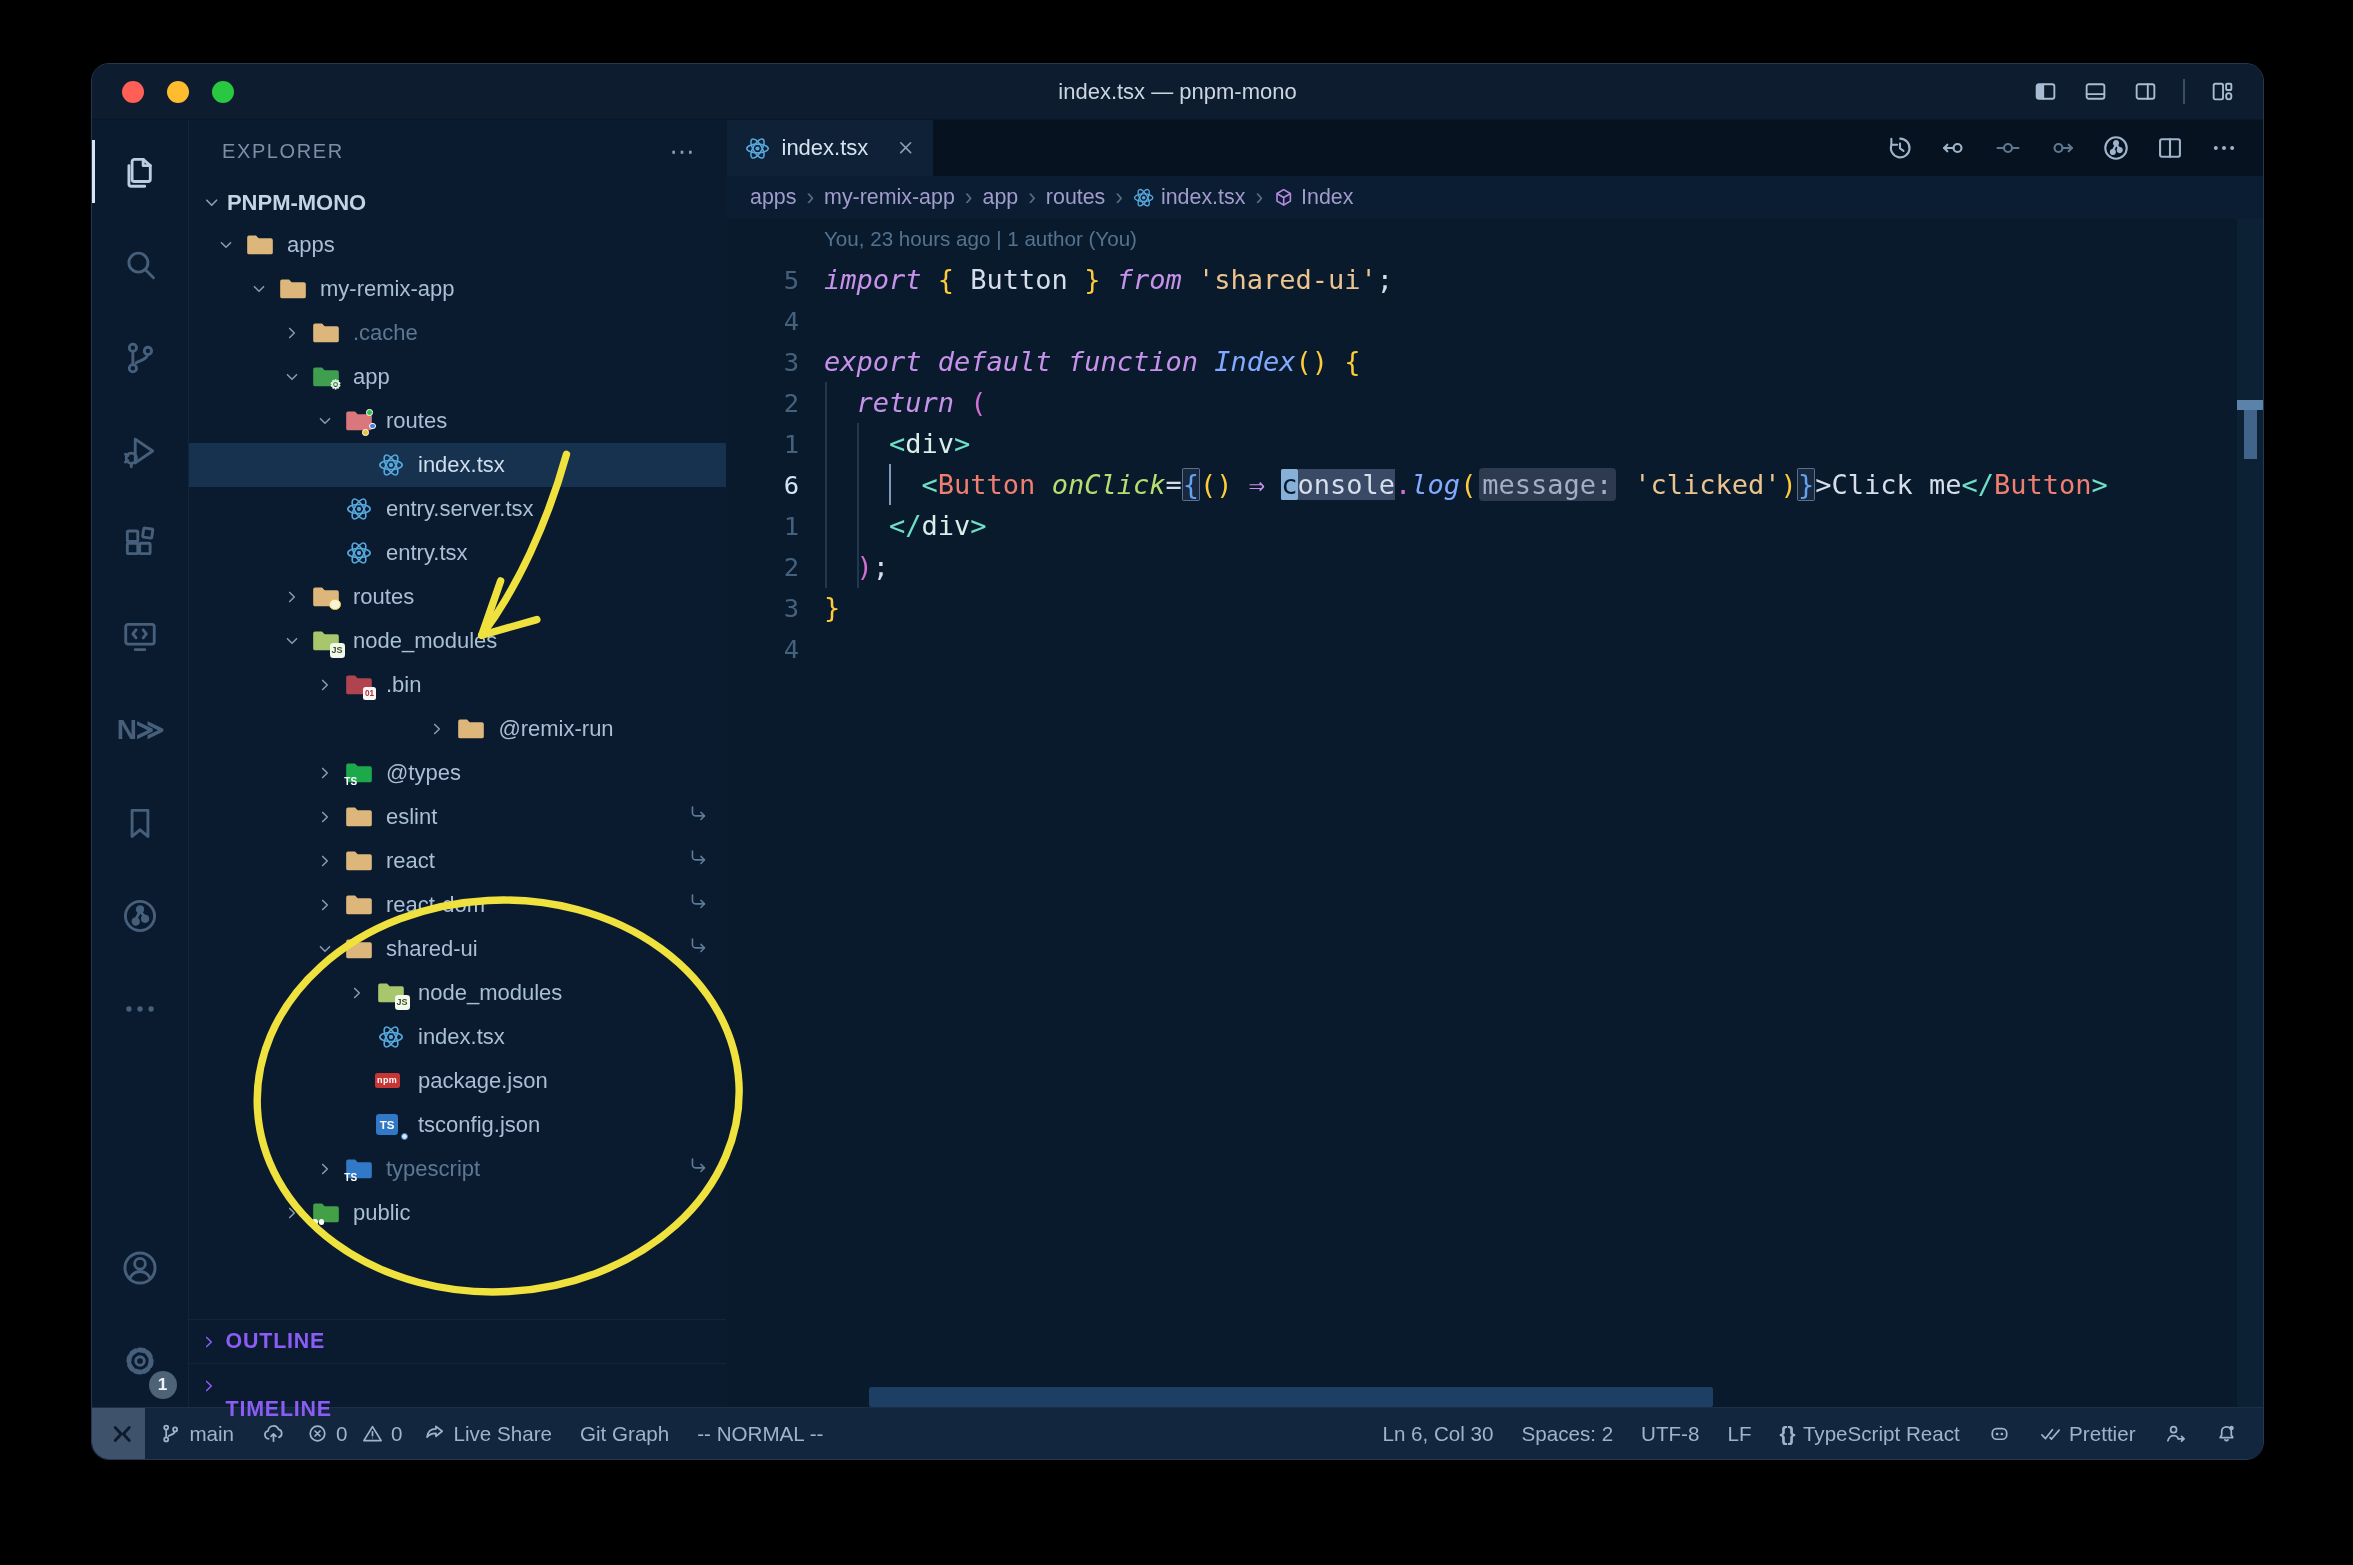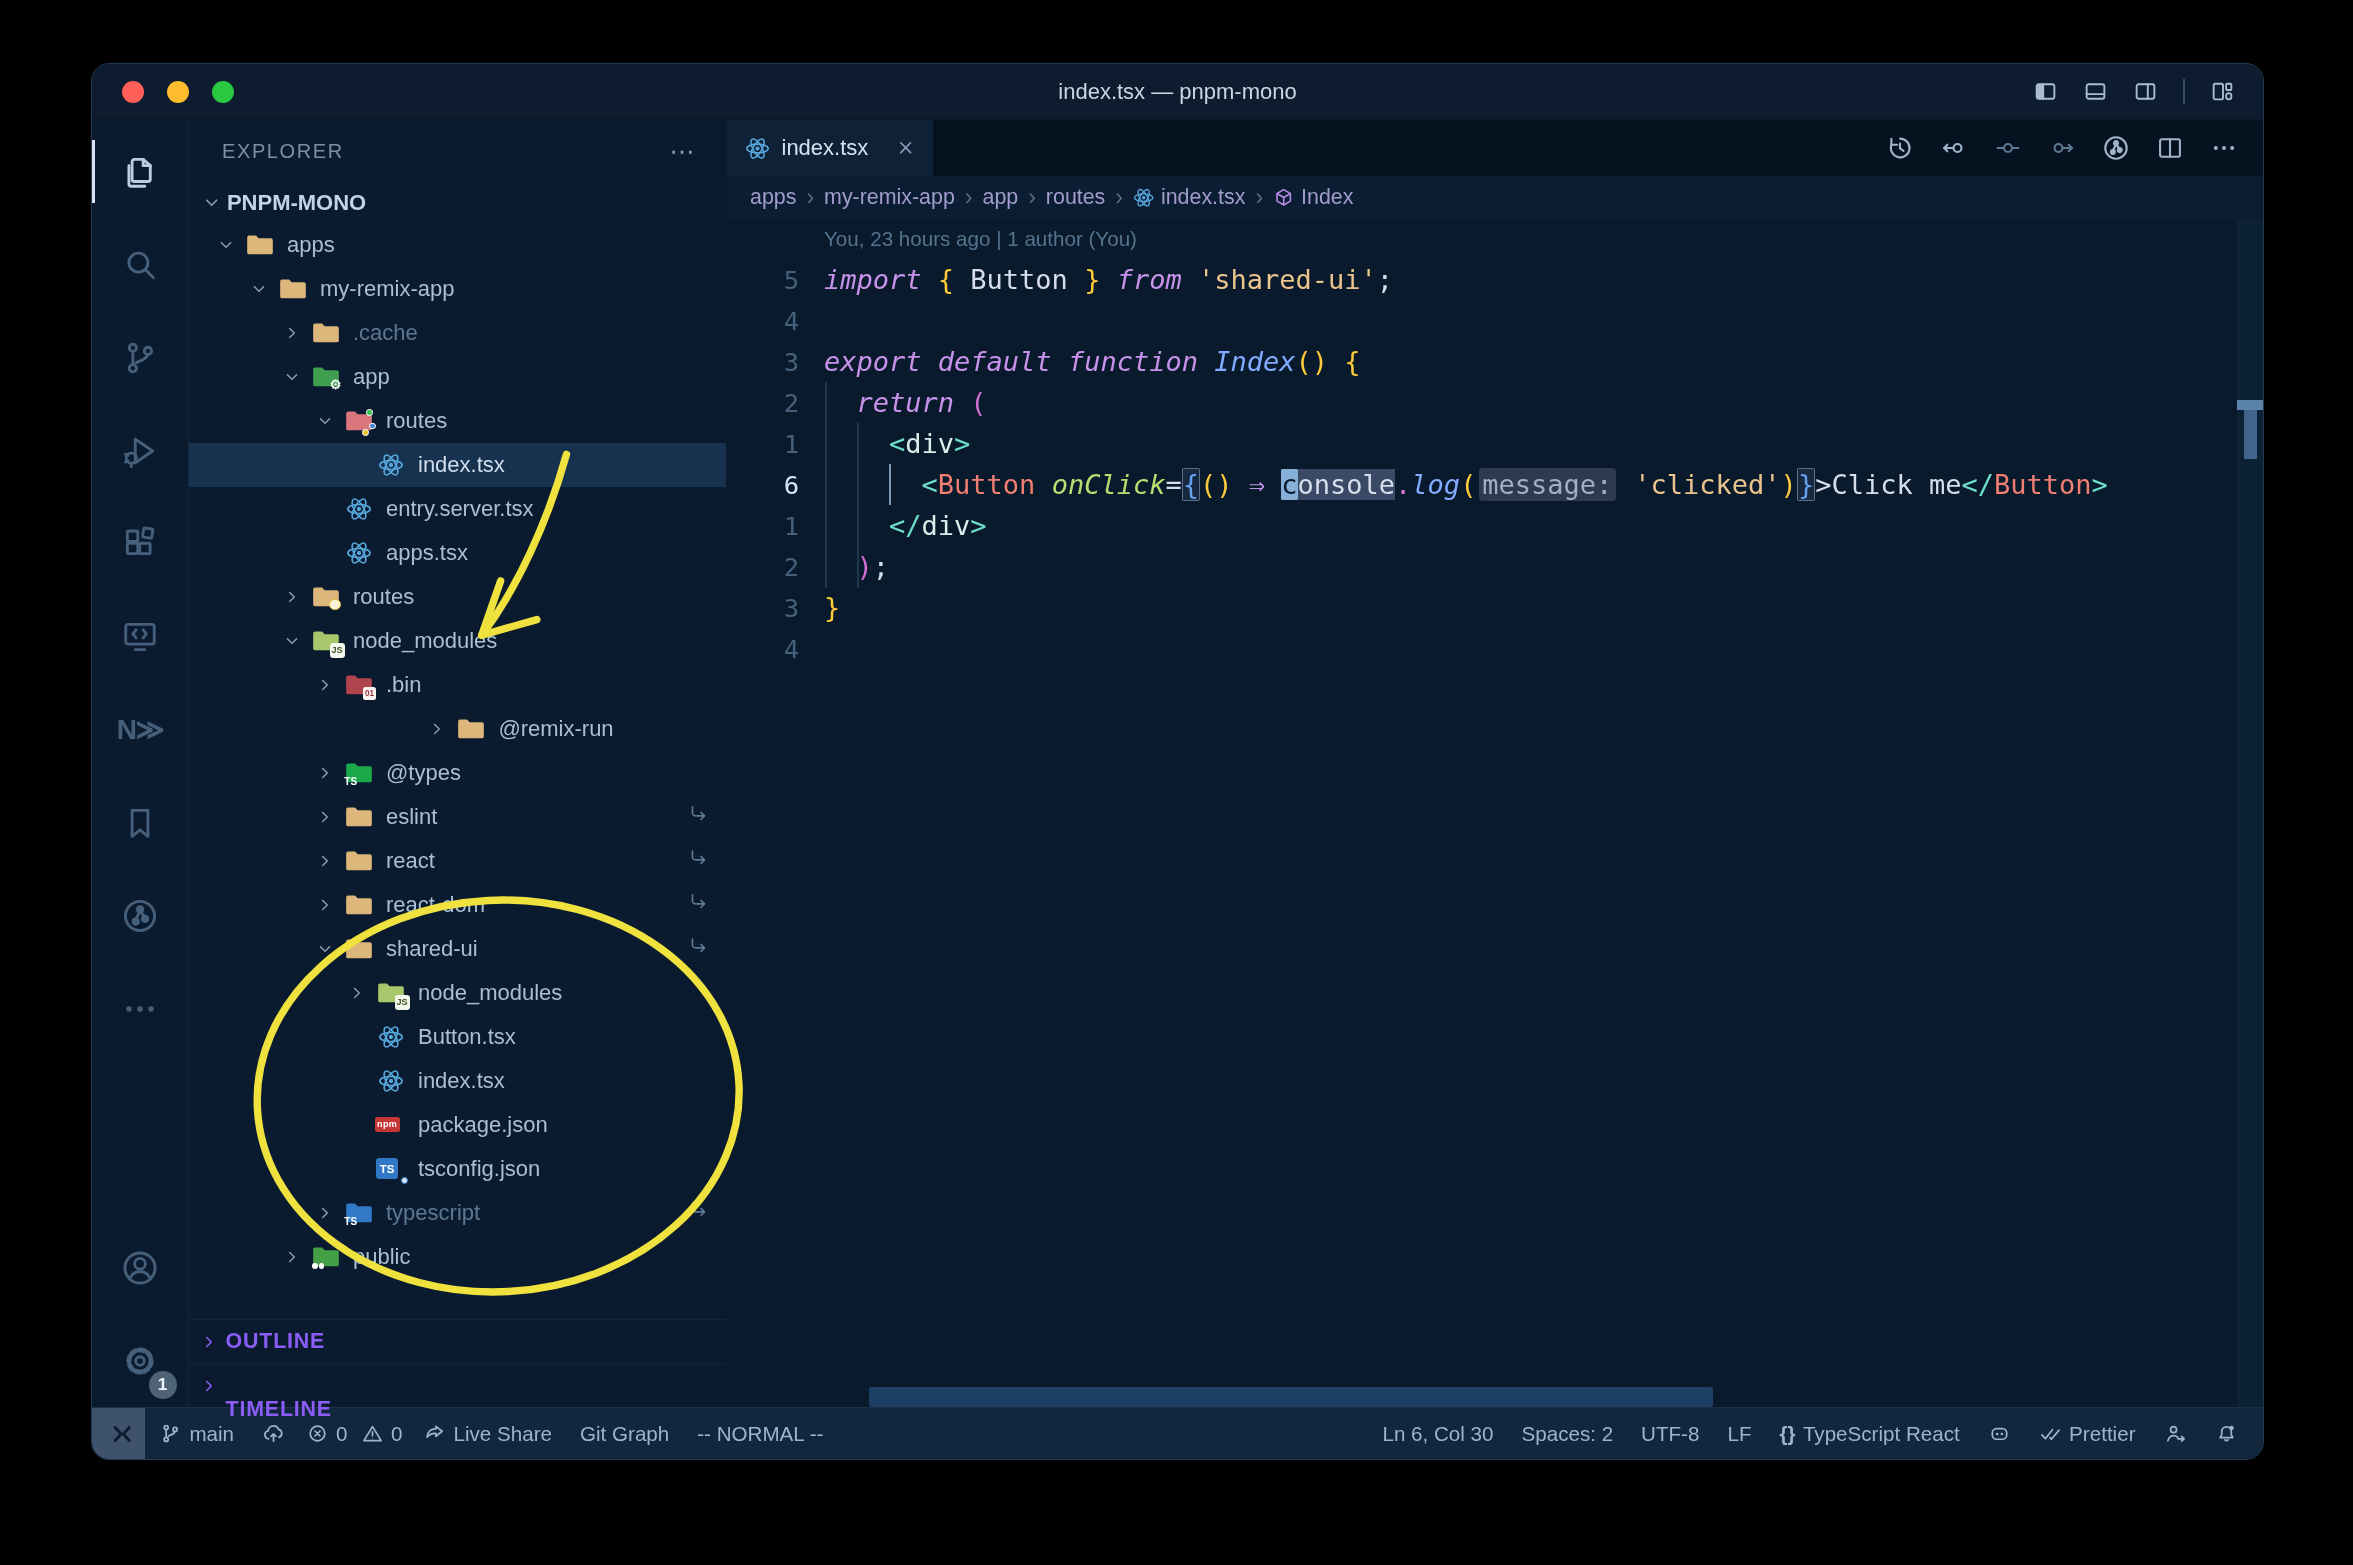"apps.tsx" span.row-label { text: apps.tsx -> entry.tsx }
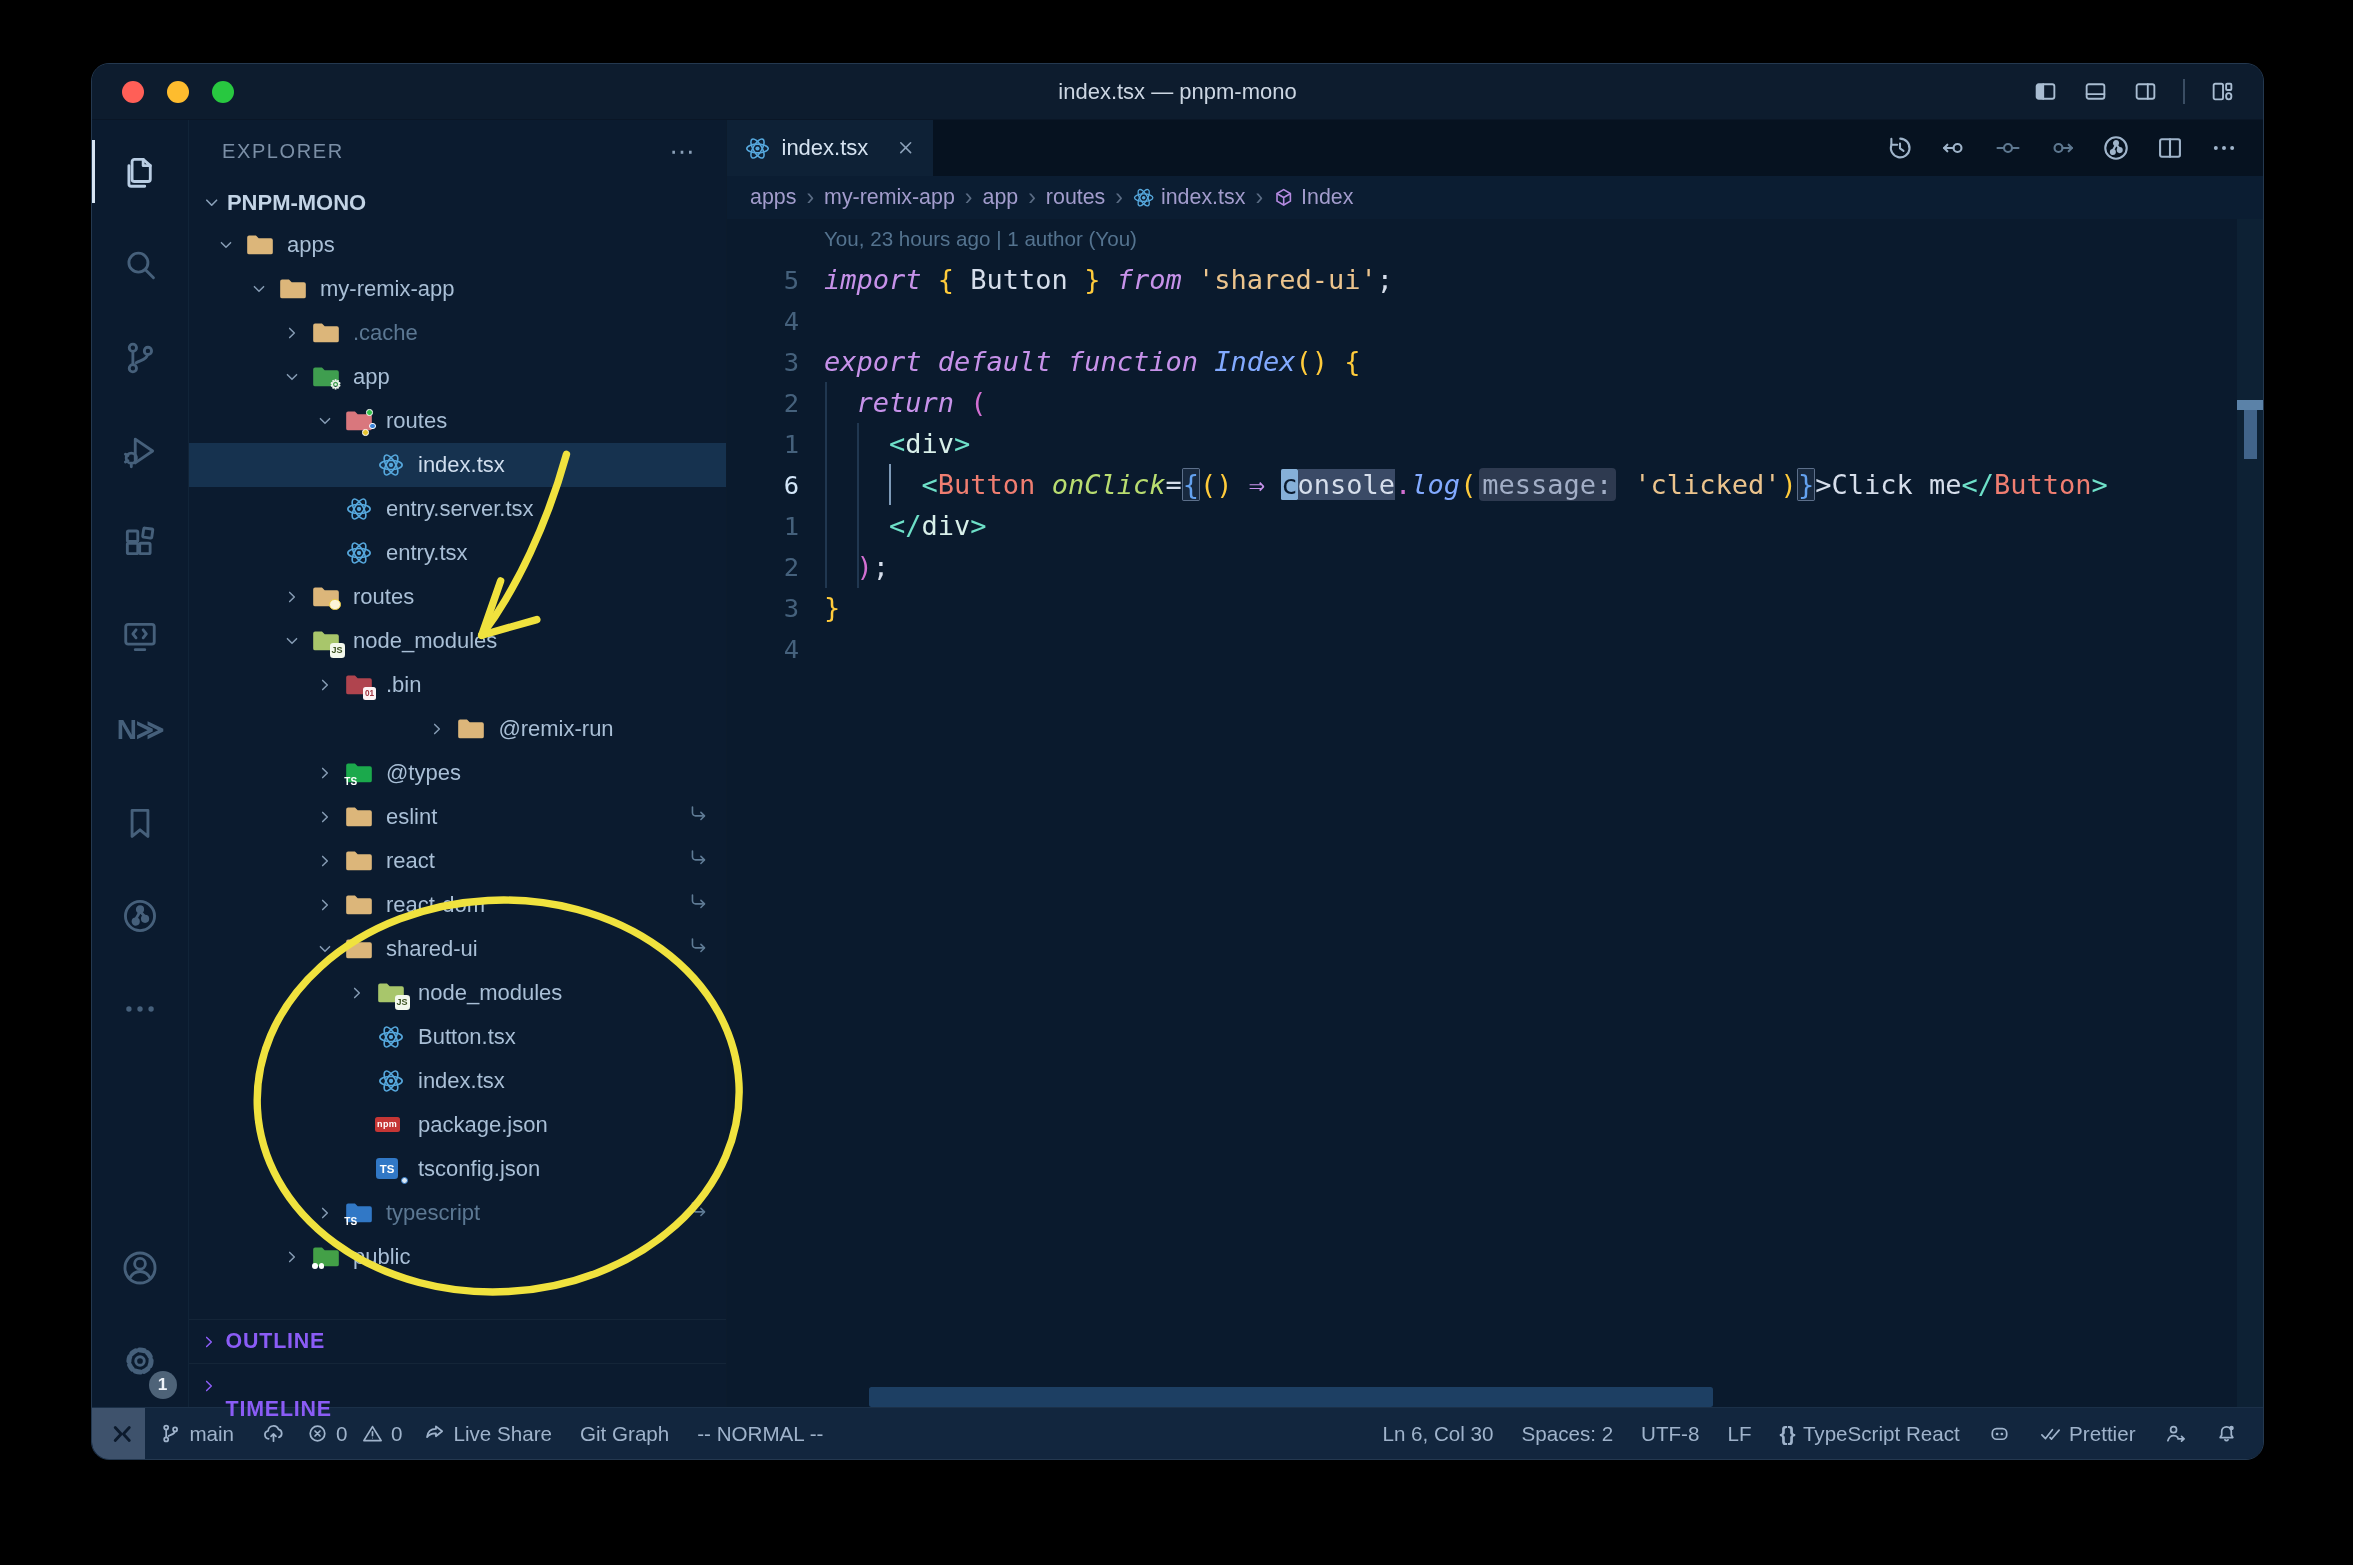"Button.tsx" div.tree-row { html: <div> <span></span> <span> <span> <svg> <ellipse></ellipse> <ellipse></ellipse> <ellipse></ellipse> <circle></circle> </svg> </span> </span> <span>Button.tsx</span> </div> -> none }
